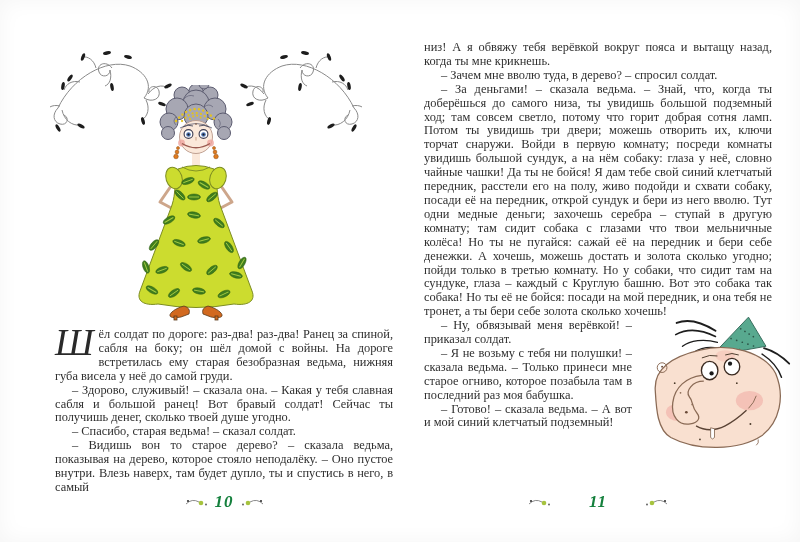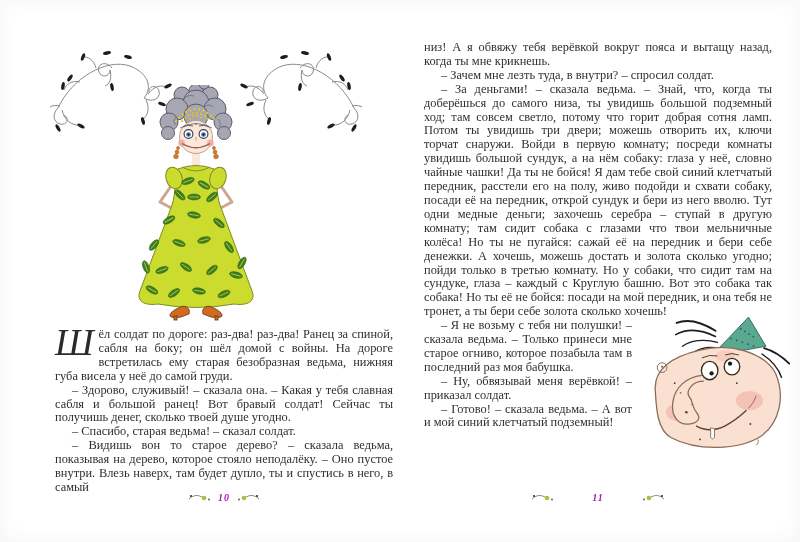"– Зачем мне лезть туда," p.para { text: лезть туда, в внутри -> вволю туда, в дерево }
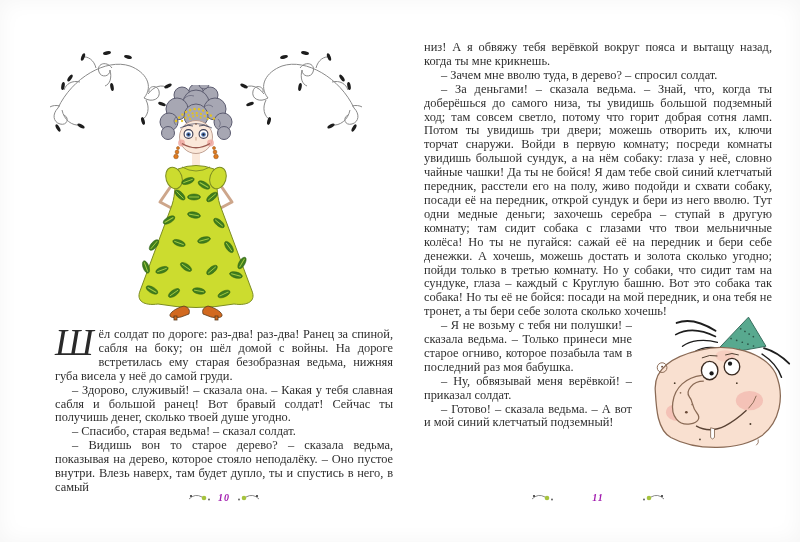"– Я не возьму с" p.para { order: before "– Ну, обвязывай меня верёвкой!" -> after "– Ну, обвязывай меня верёвкой!" }
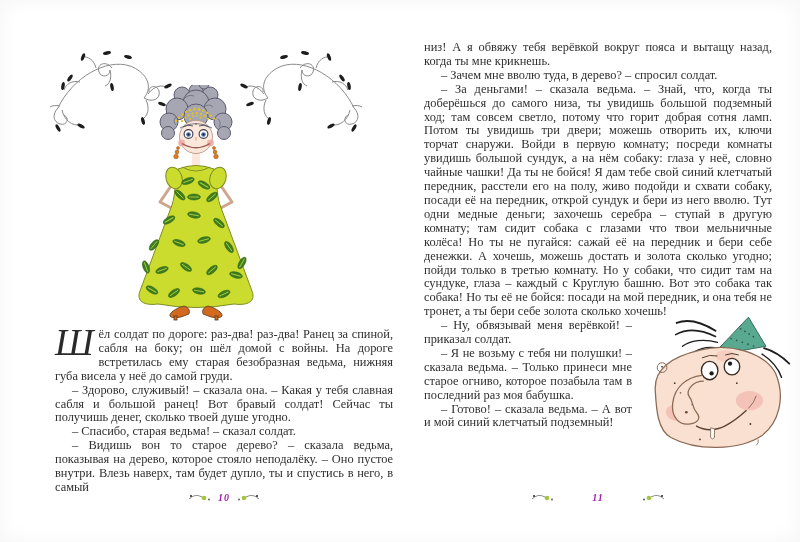"10" .page-num { color: #a21caf -> #15803d; font-size: 10px -> 17px }
